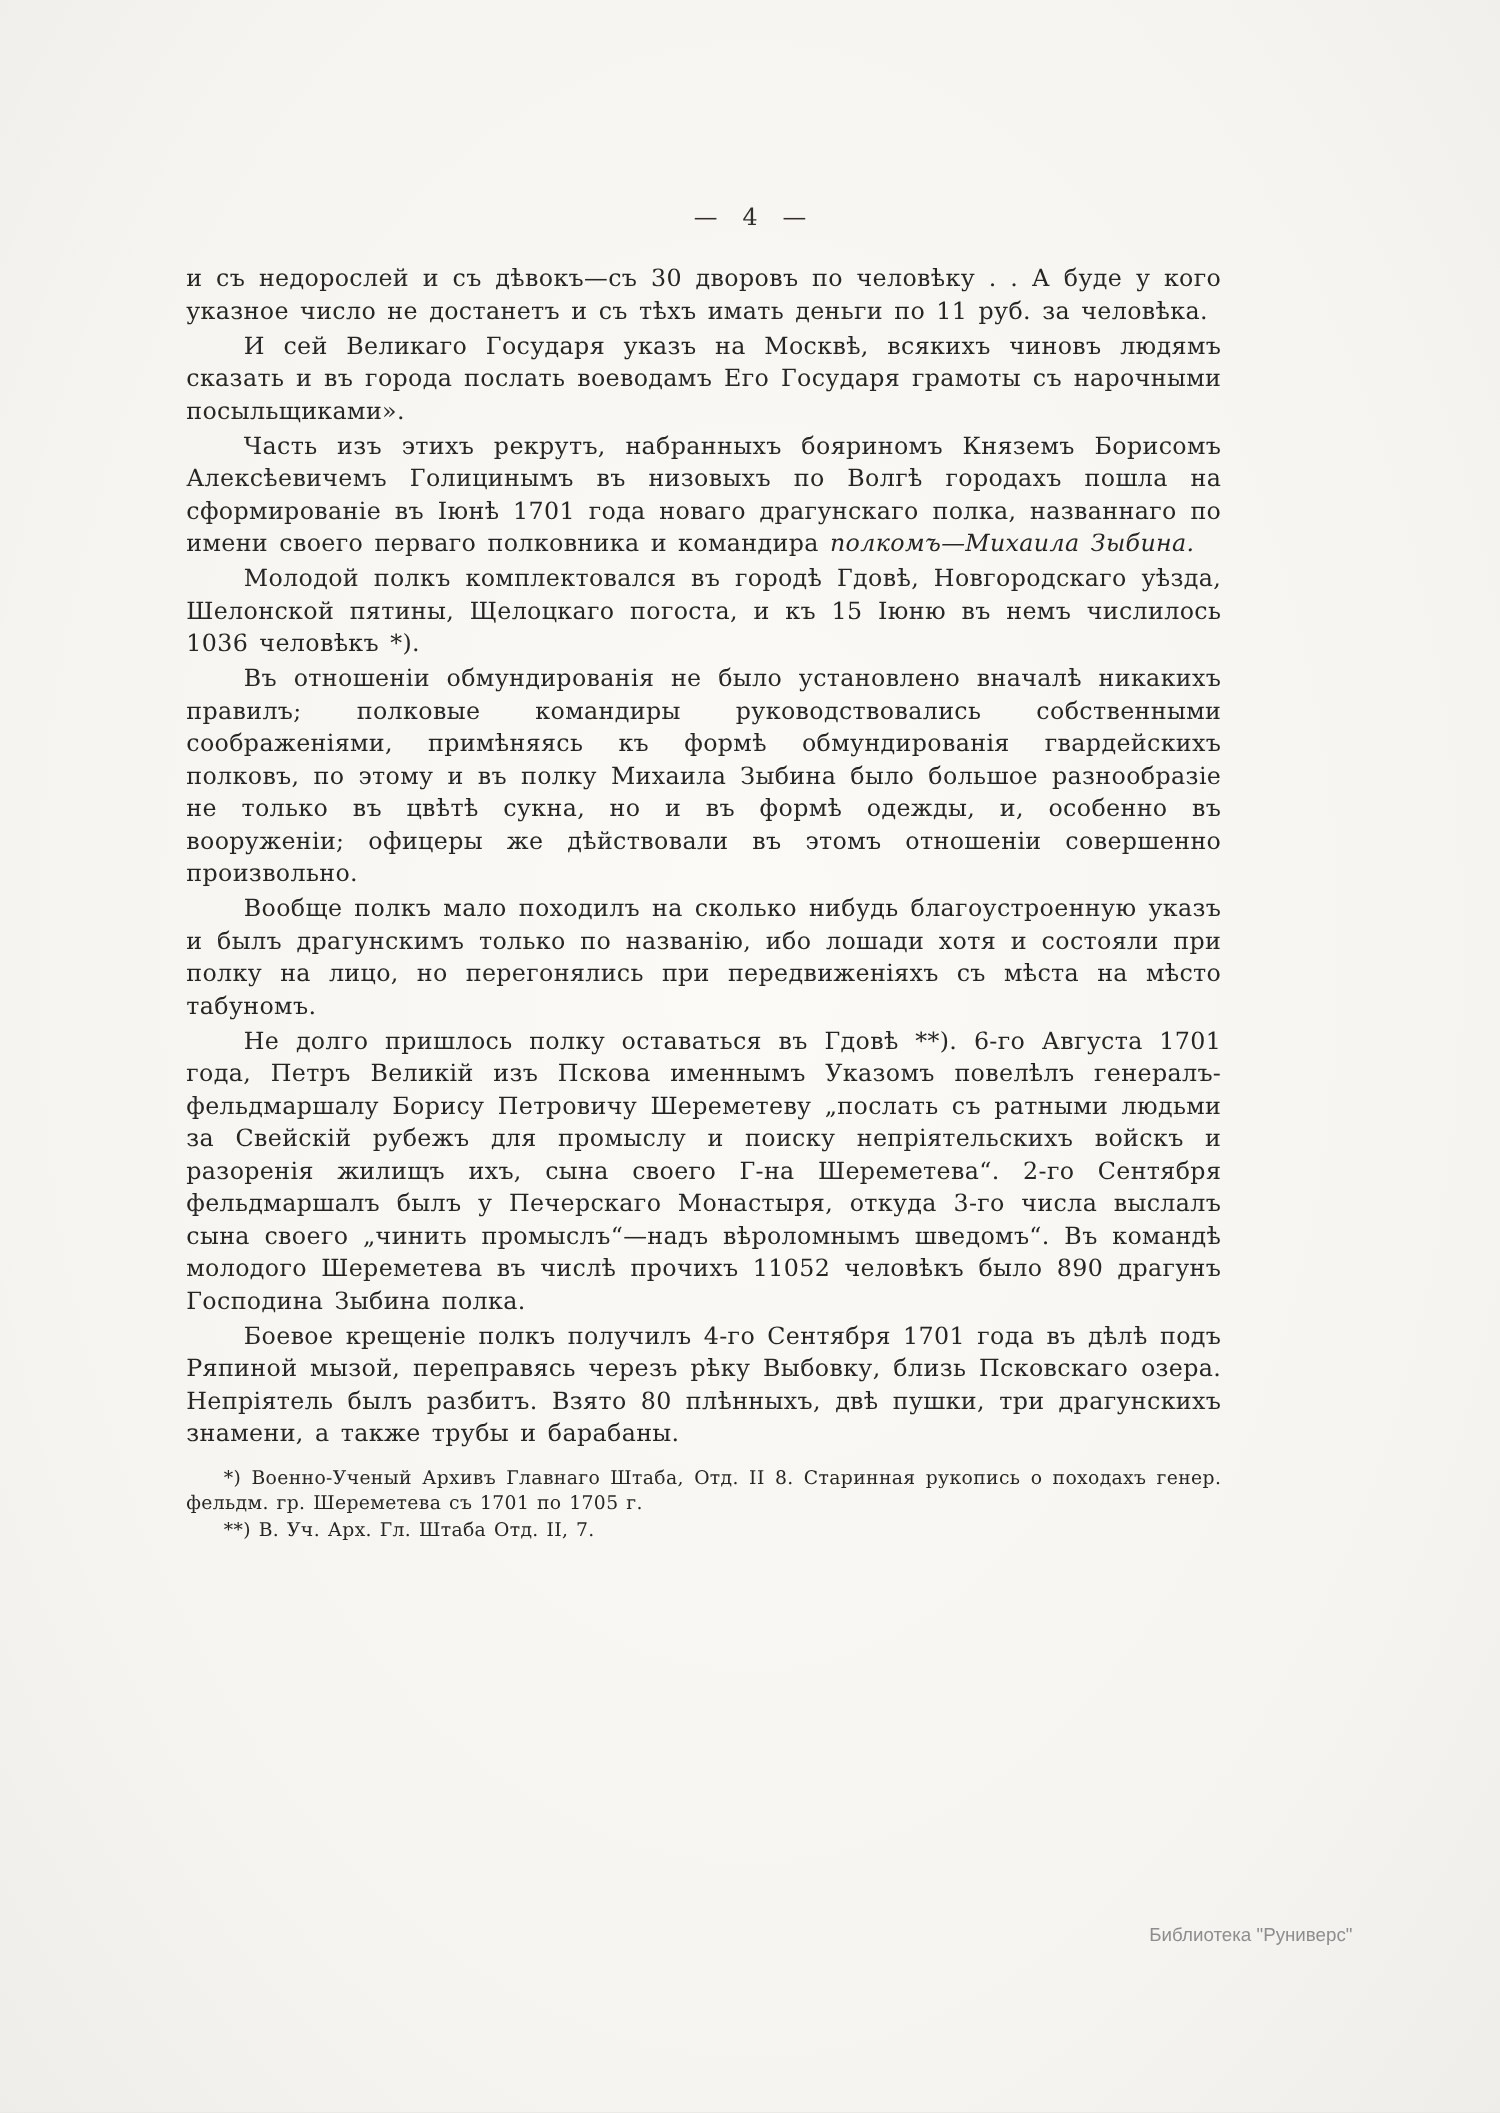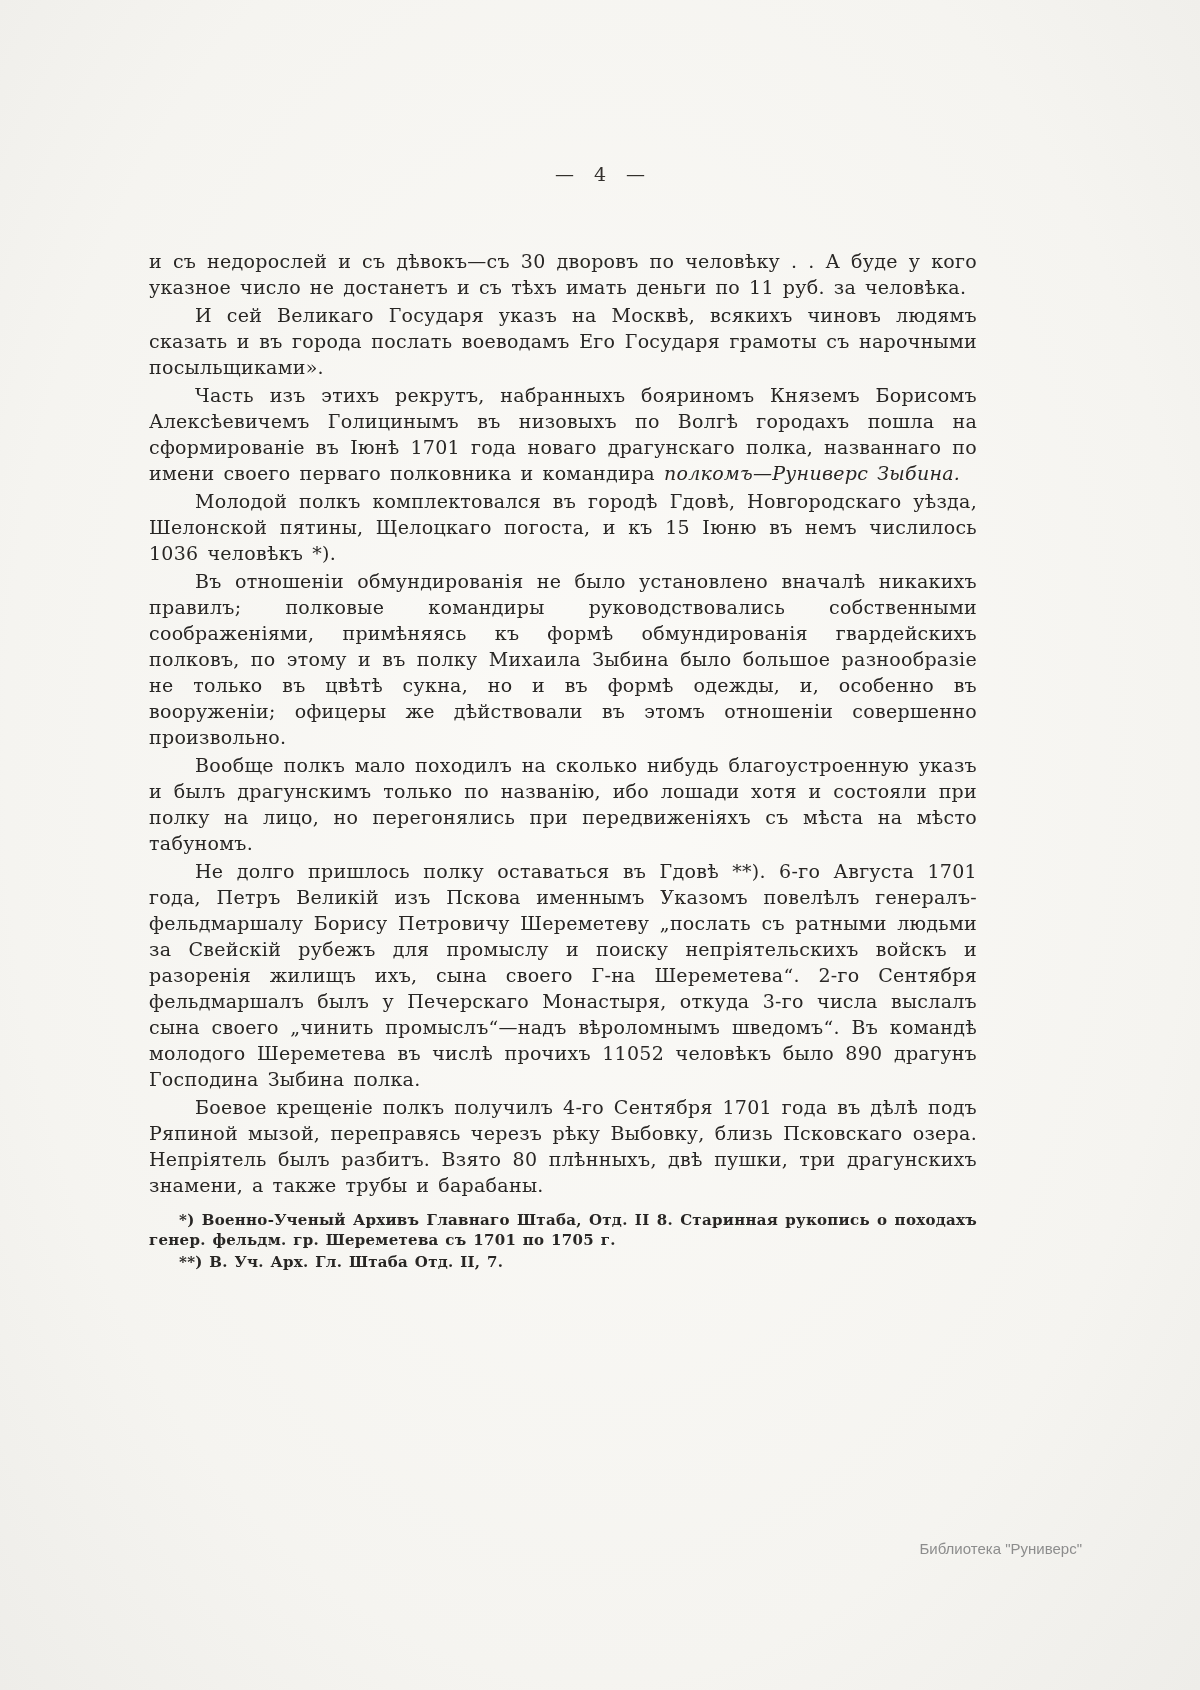"и съ недорослей и съ" .para.no-indent { margin-top: 38px -> none }
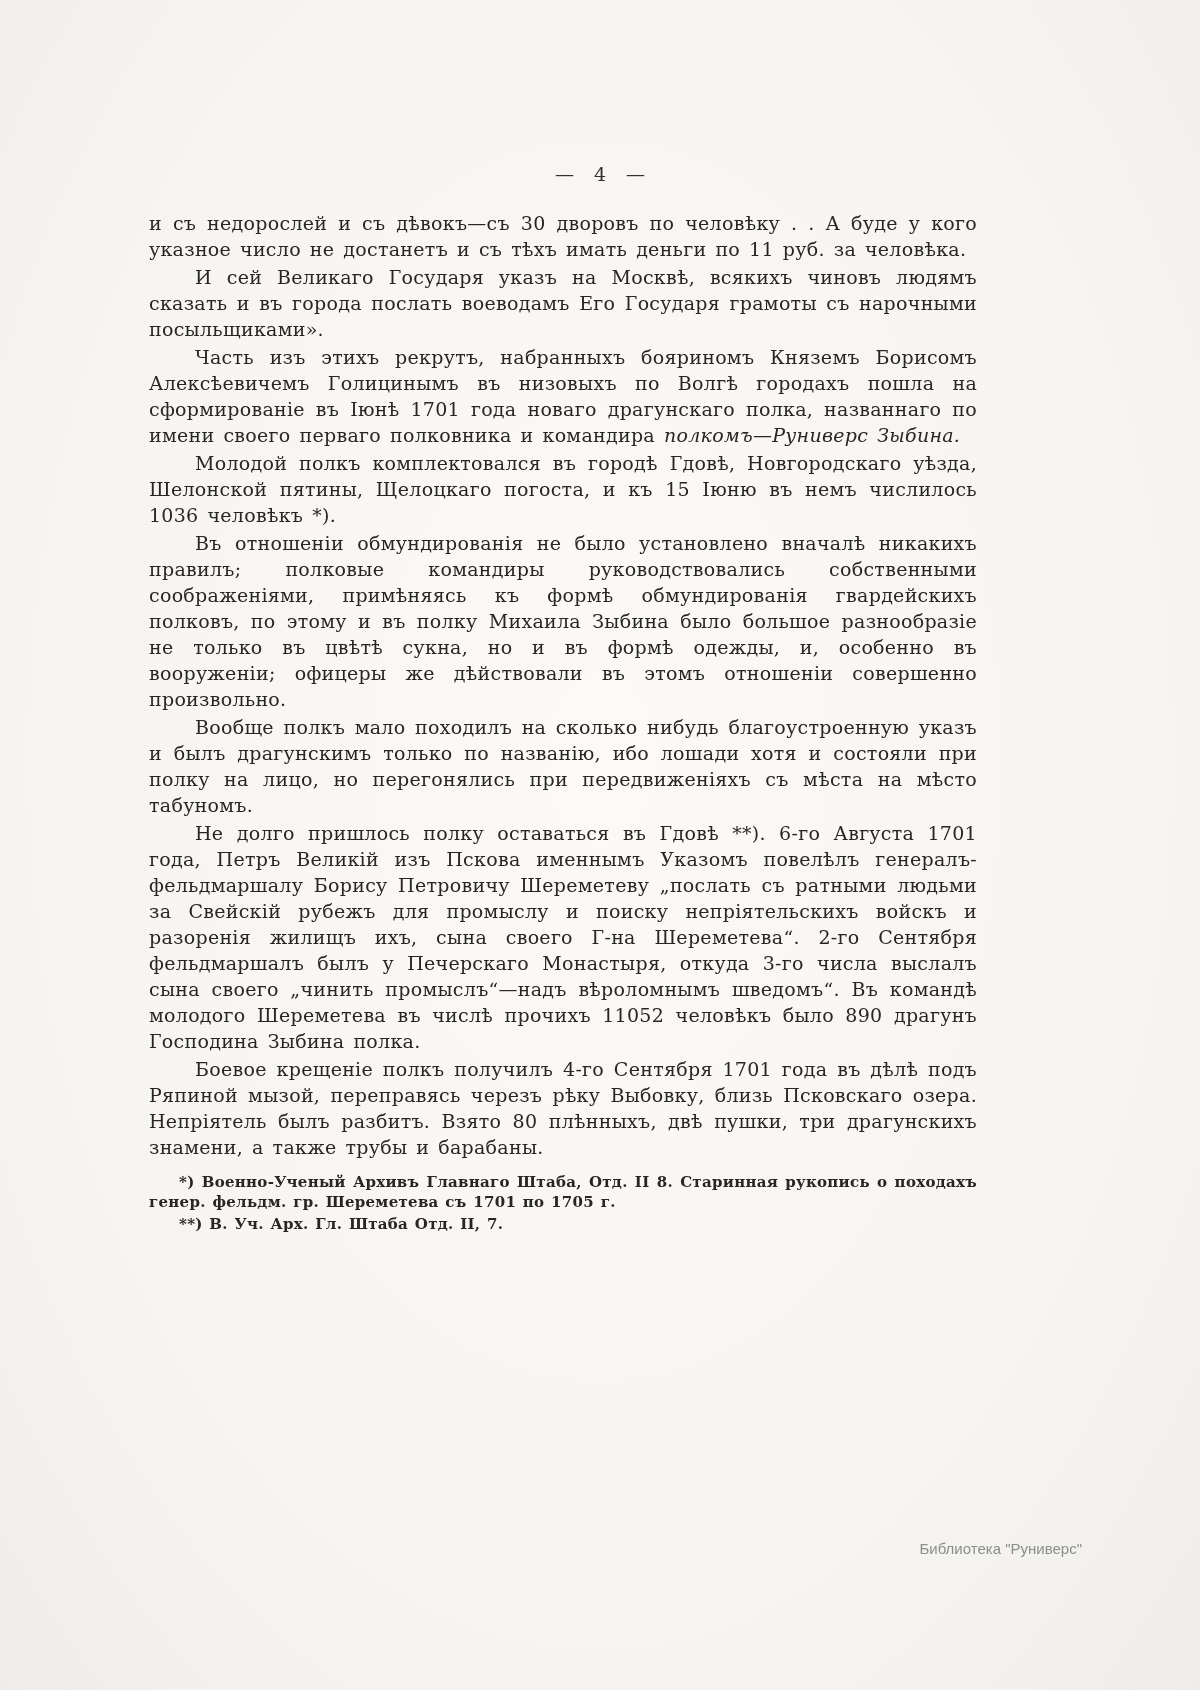"полкомъ—Руниверс Зыбина." span.italic { text: Руниверс -> Михаила }
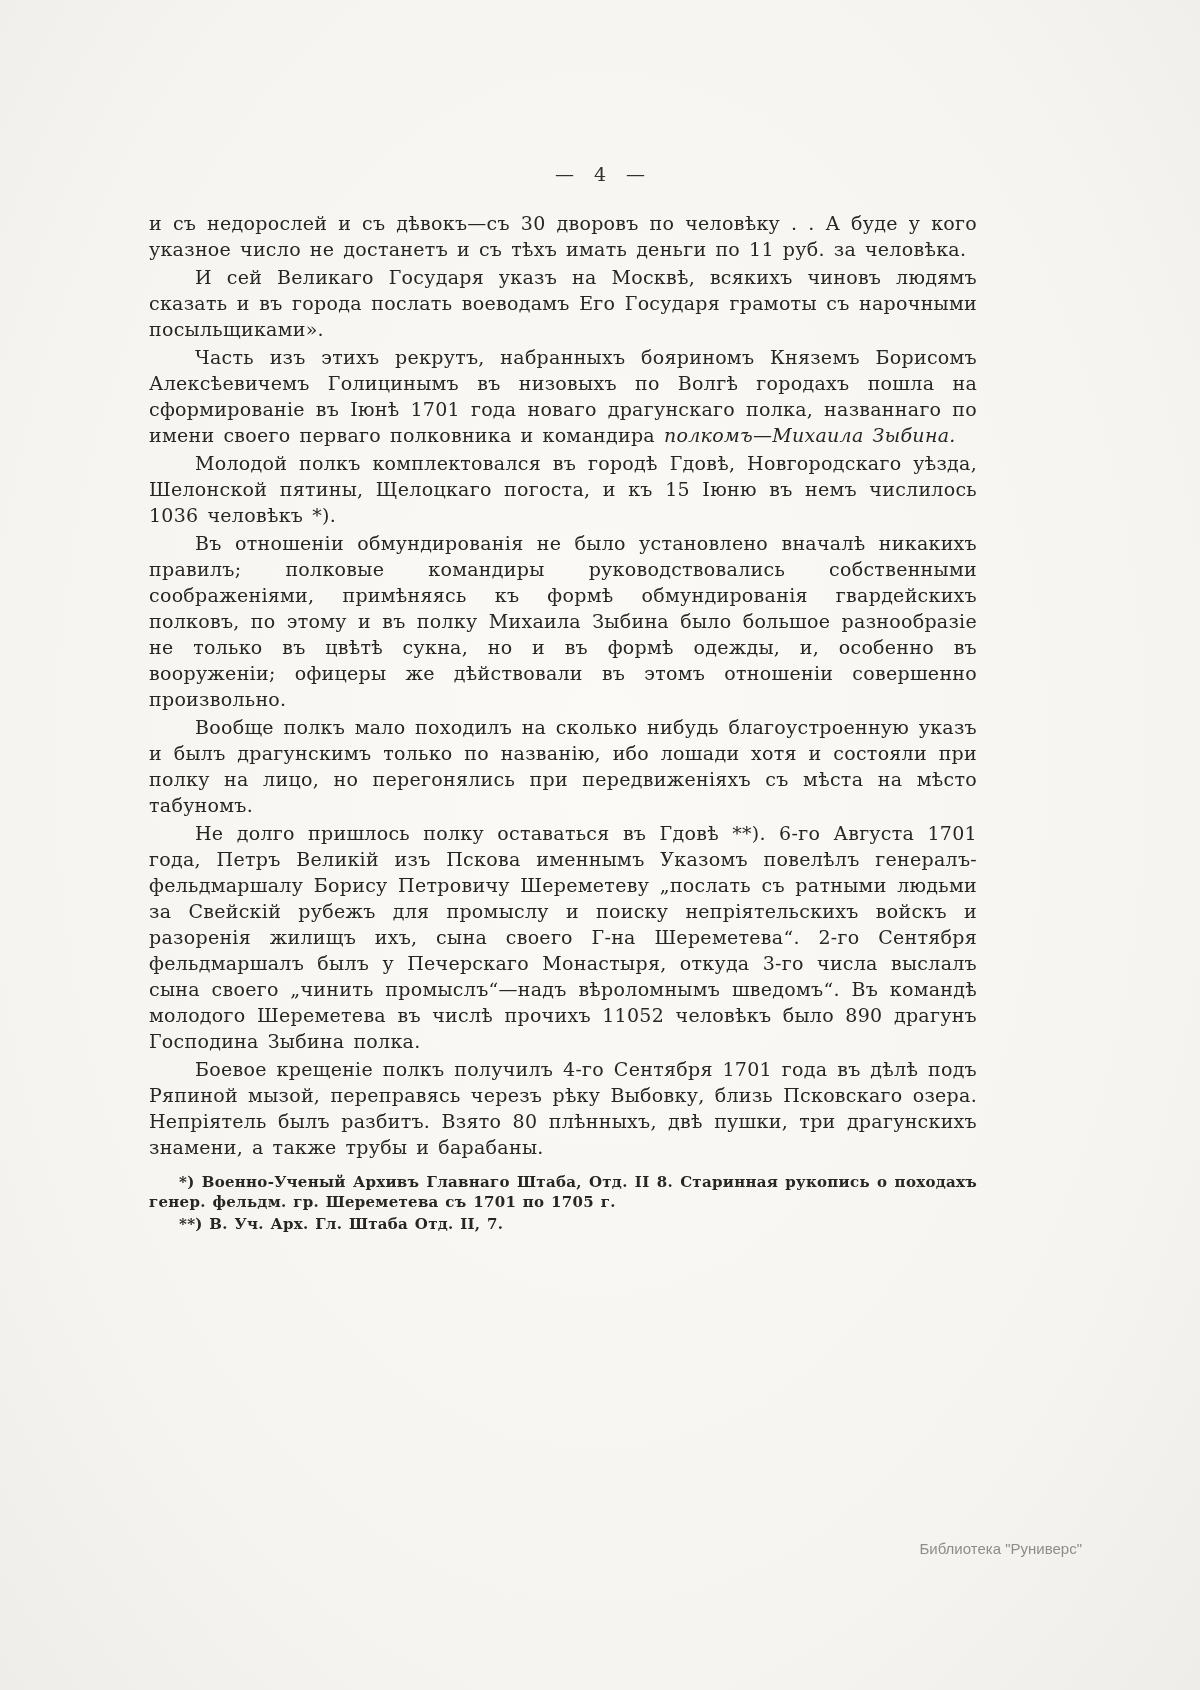"*) Военно-Ученый Архивъ Главнаго Штаба," .footnote { font-weight: bold -> none }
